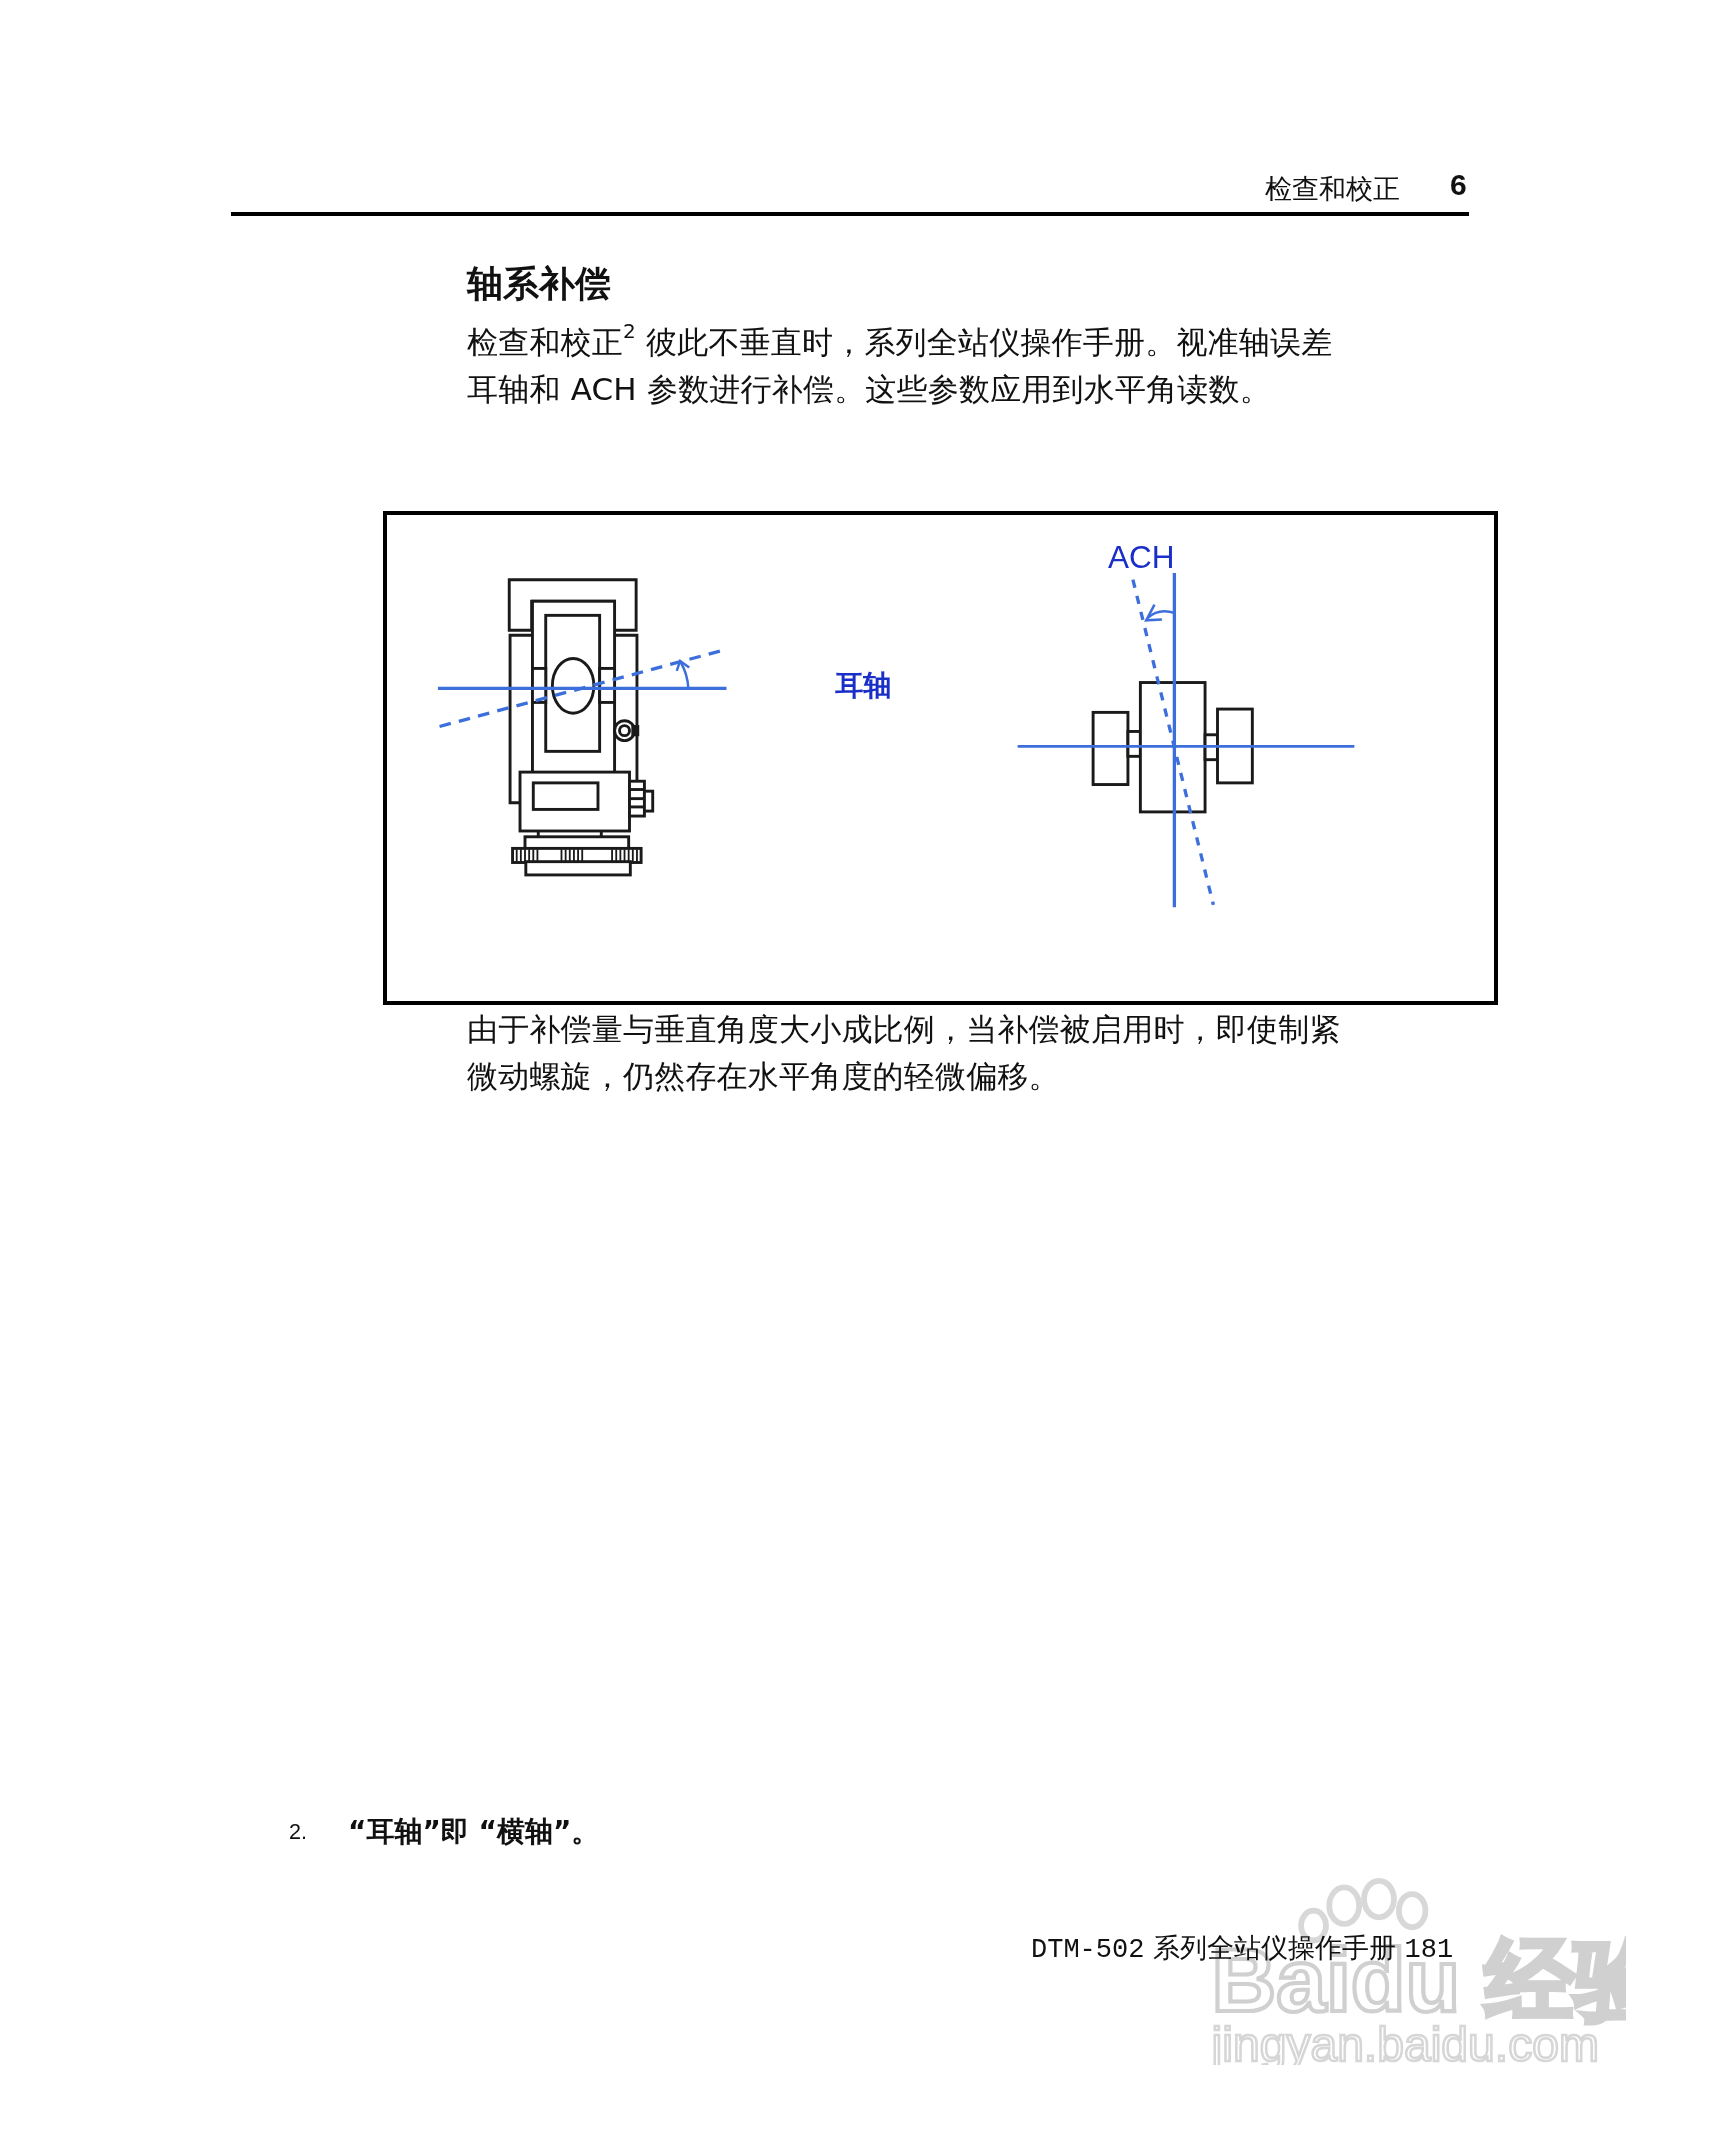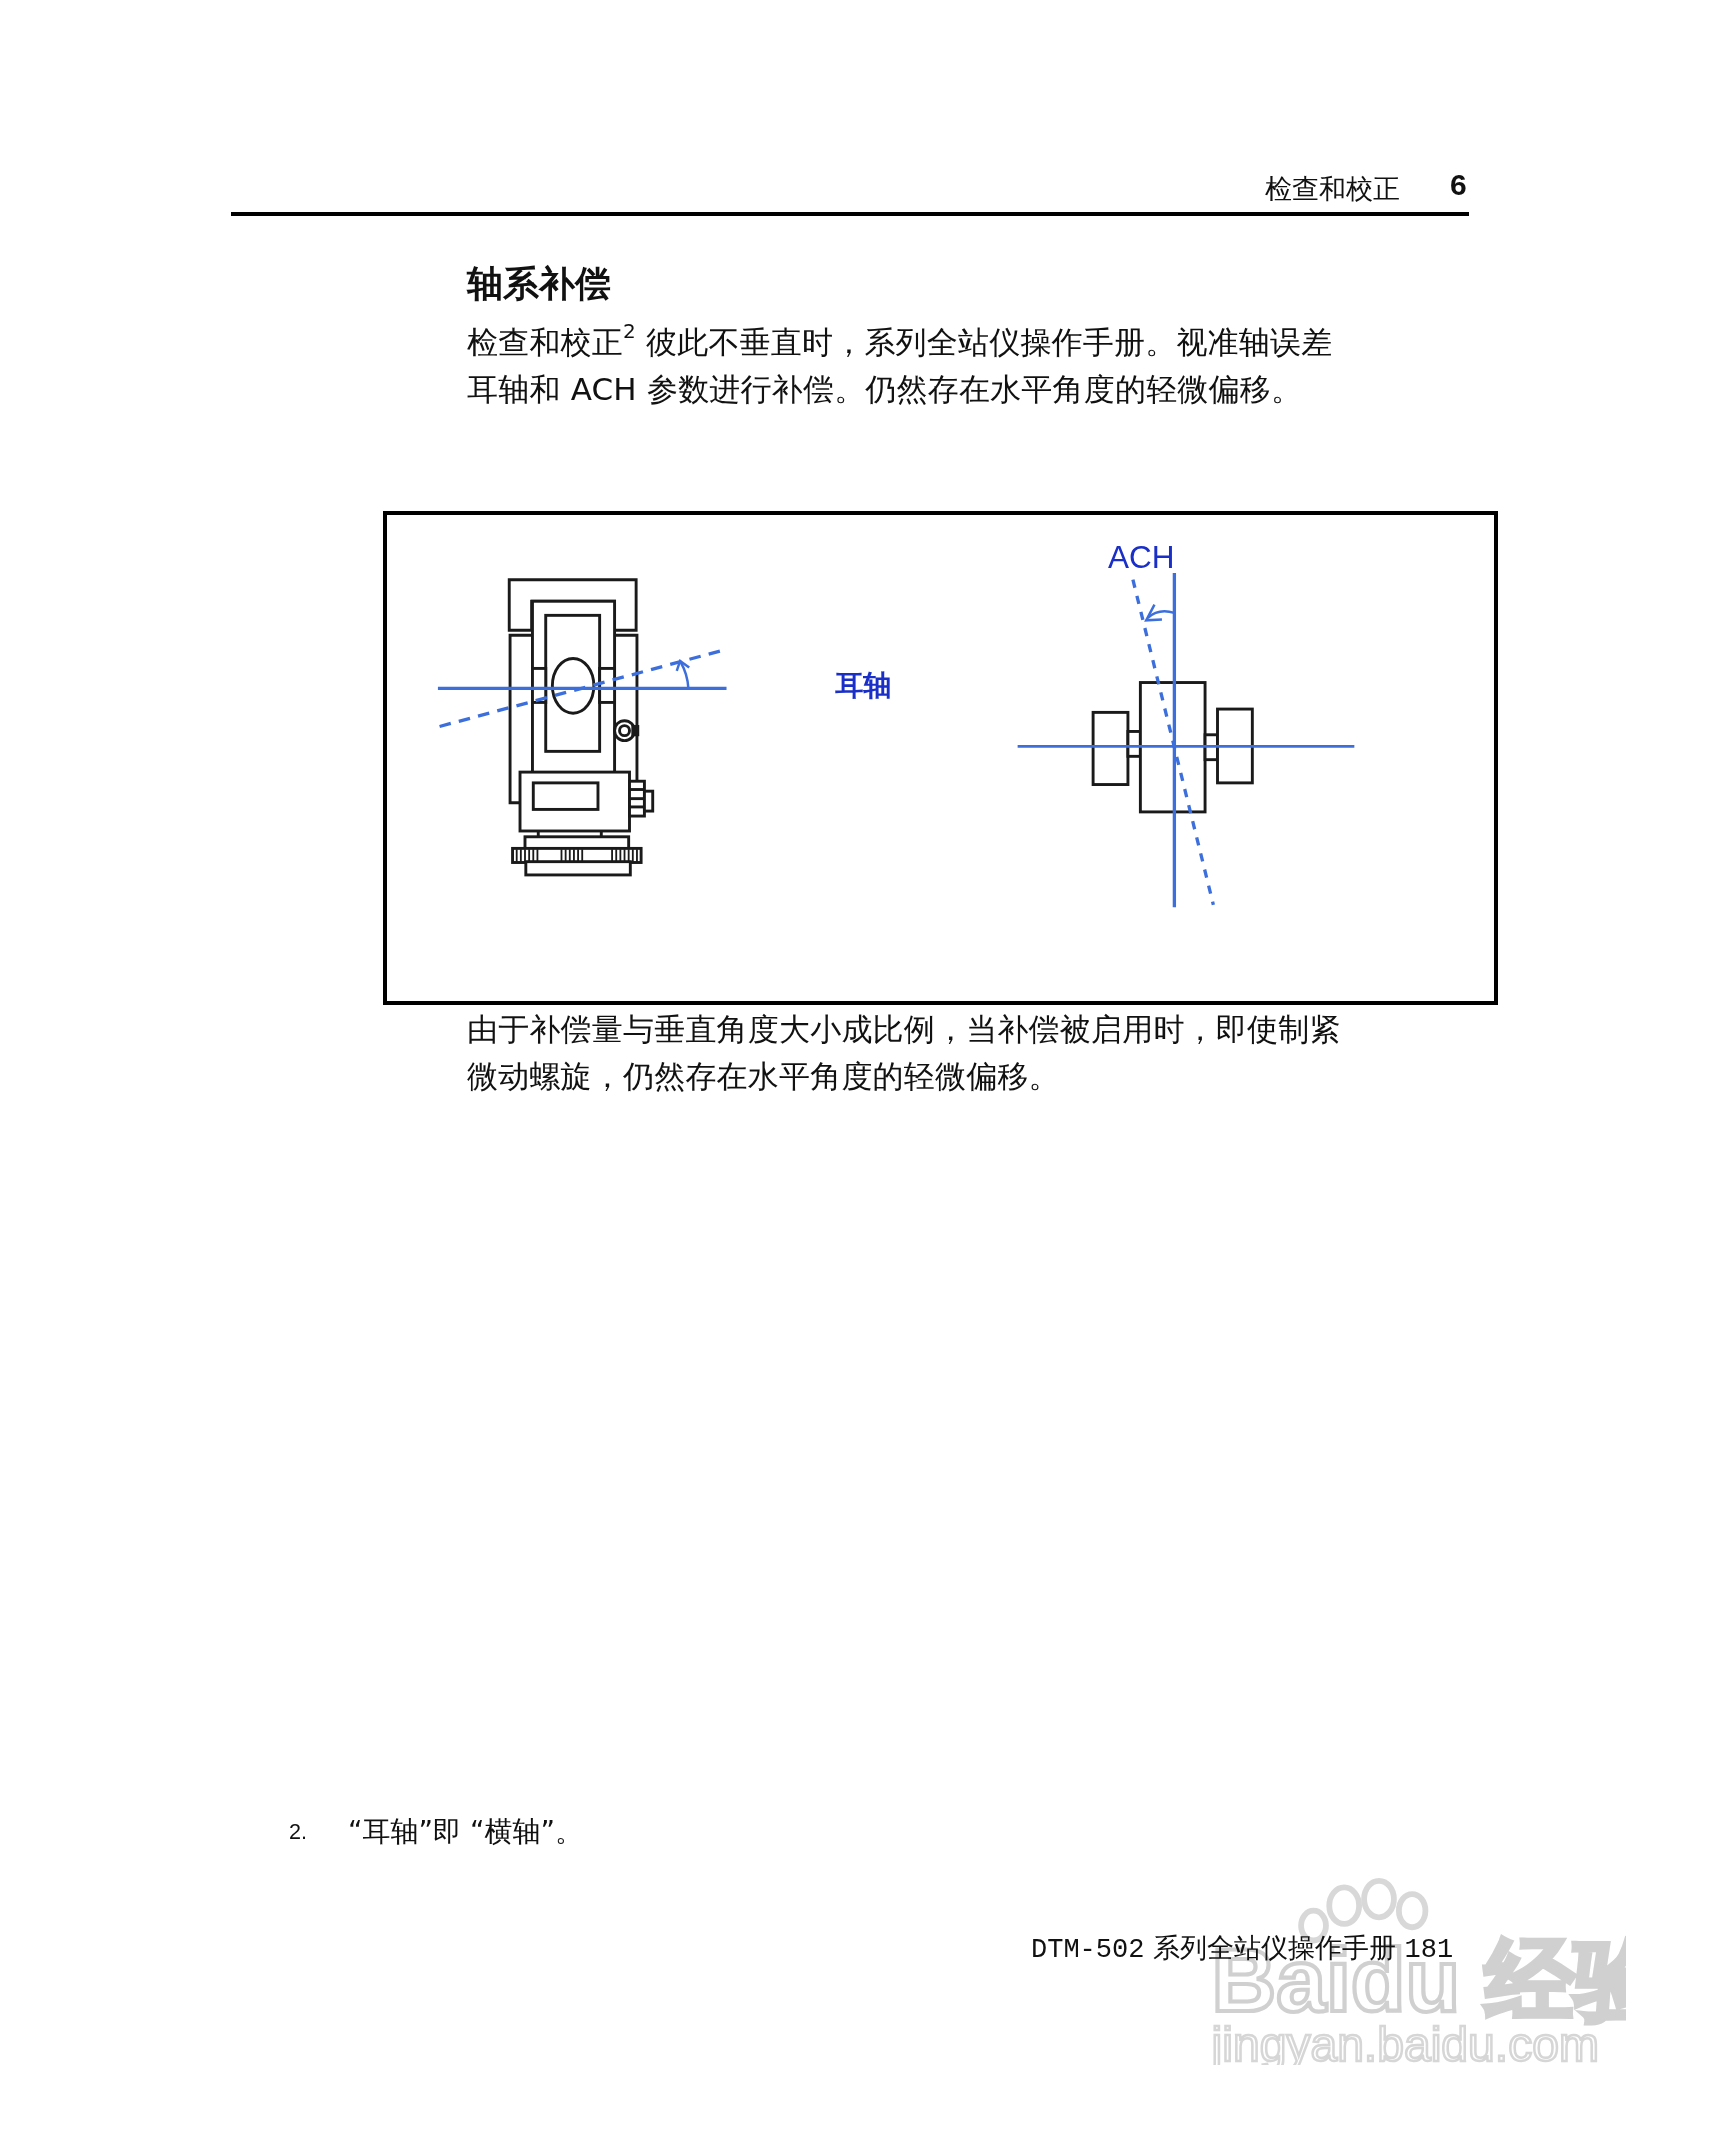"耳轴和 ACH 参数进行补偿。仍然存在水平角度的轻微偏移。" span.line { text: 仍然存在水平角度的轻微偏移 -> 这些参数应用到水平角读数 }
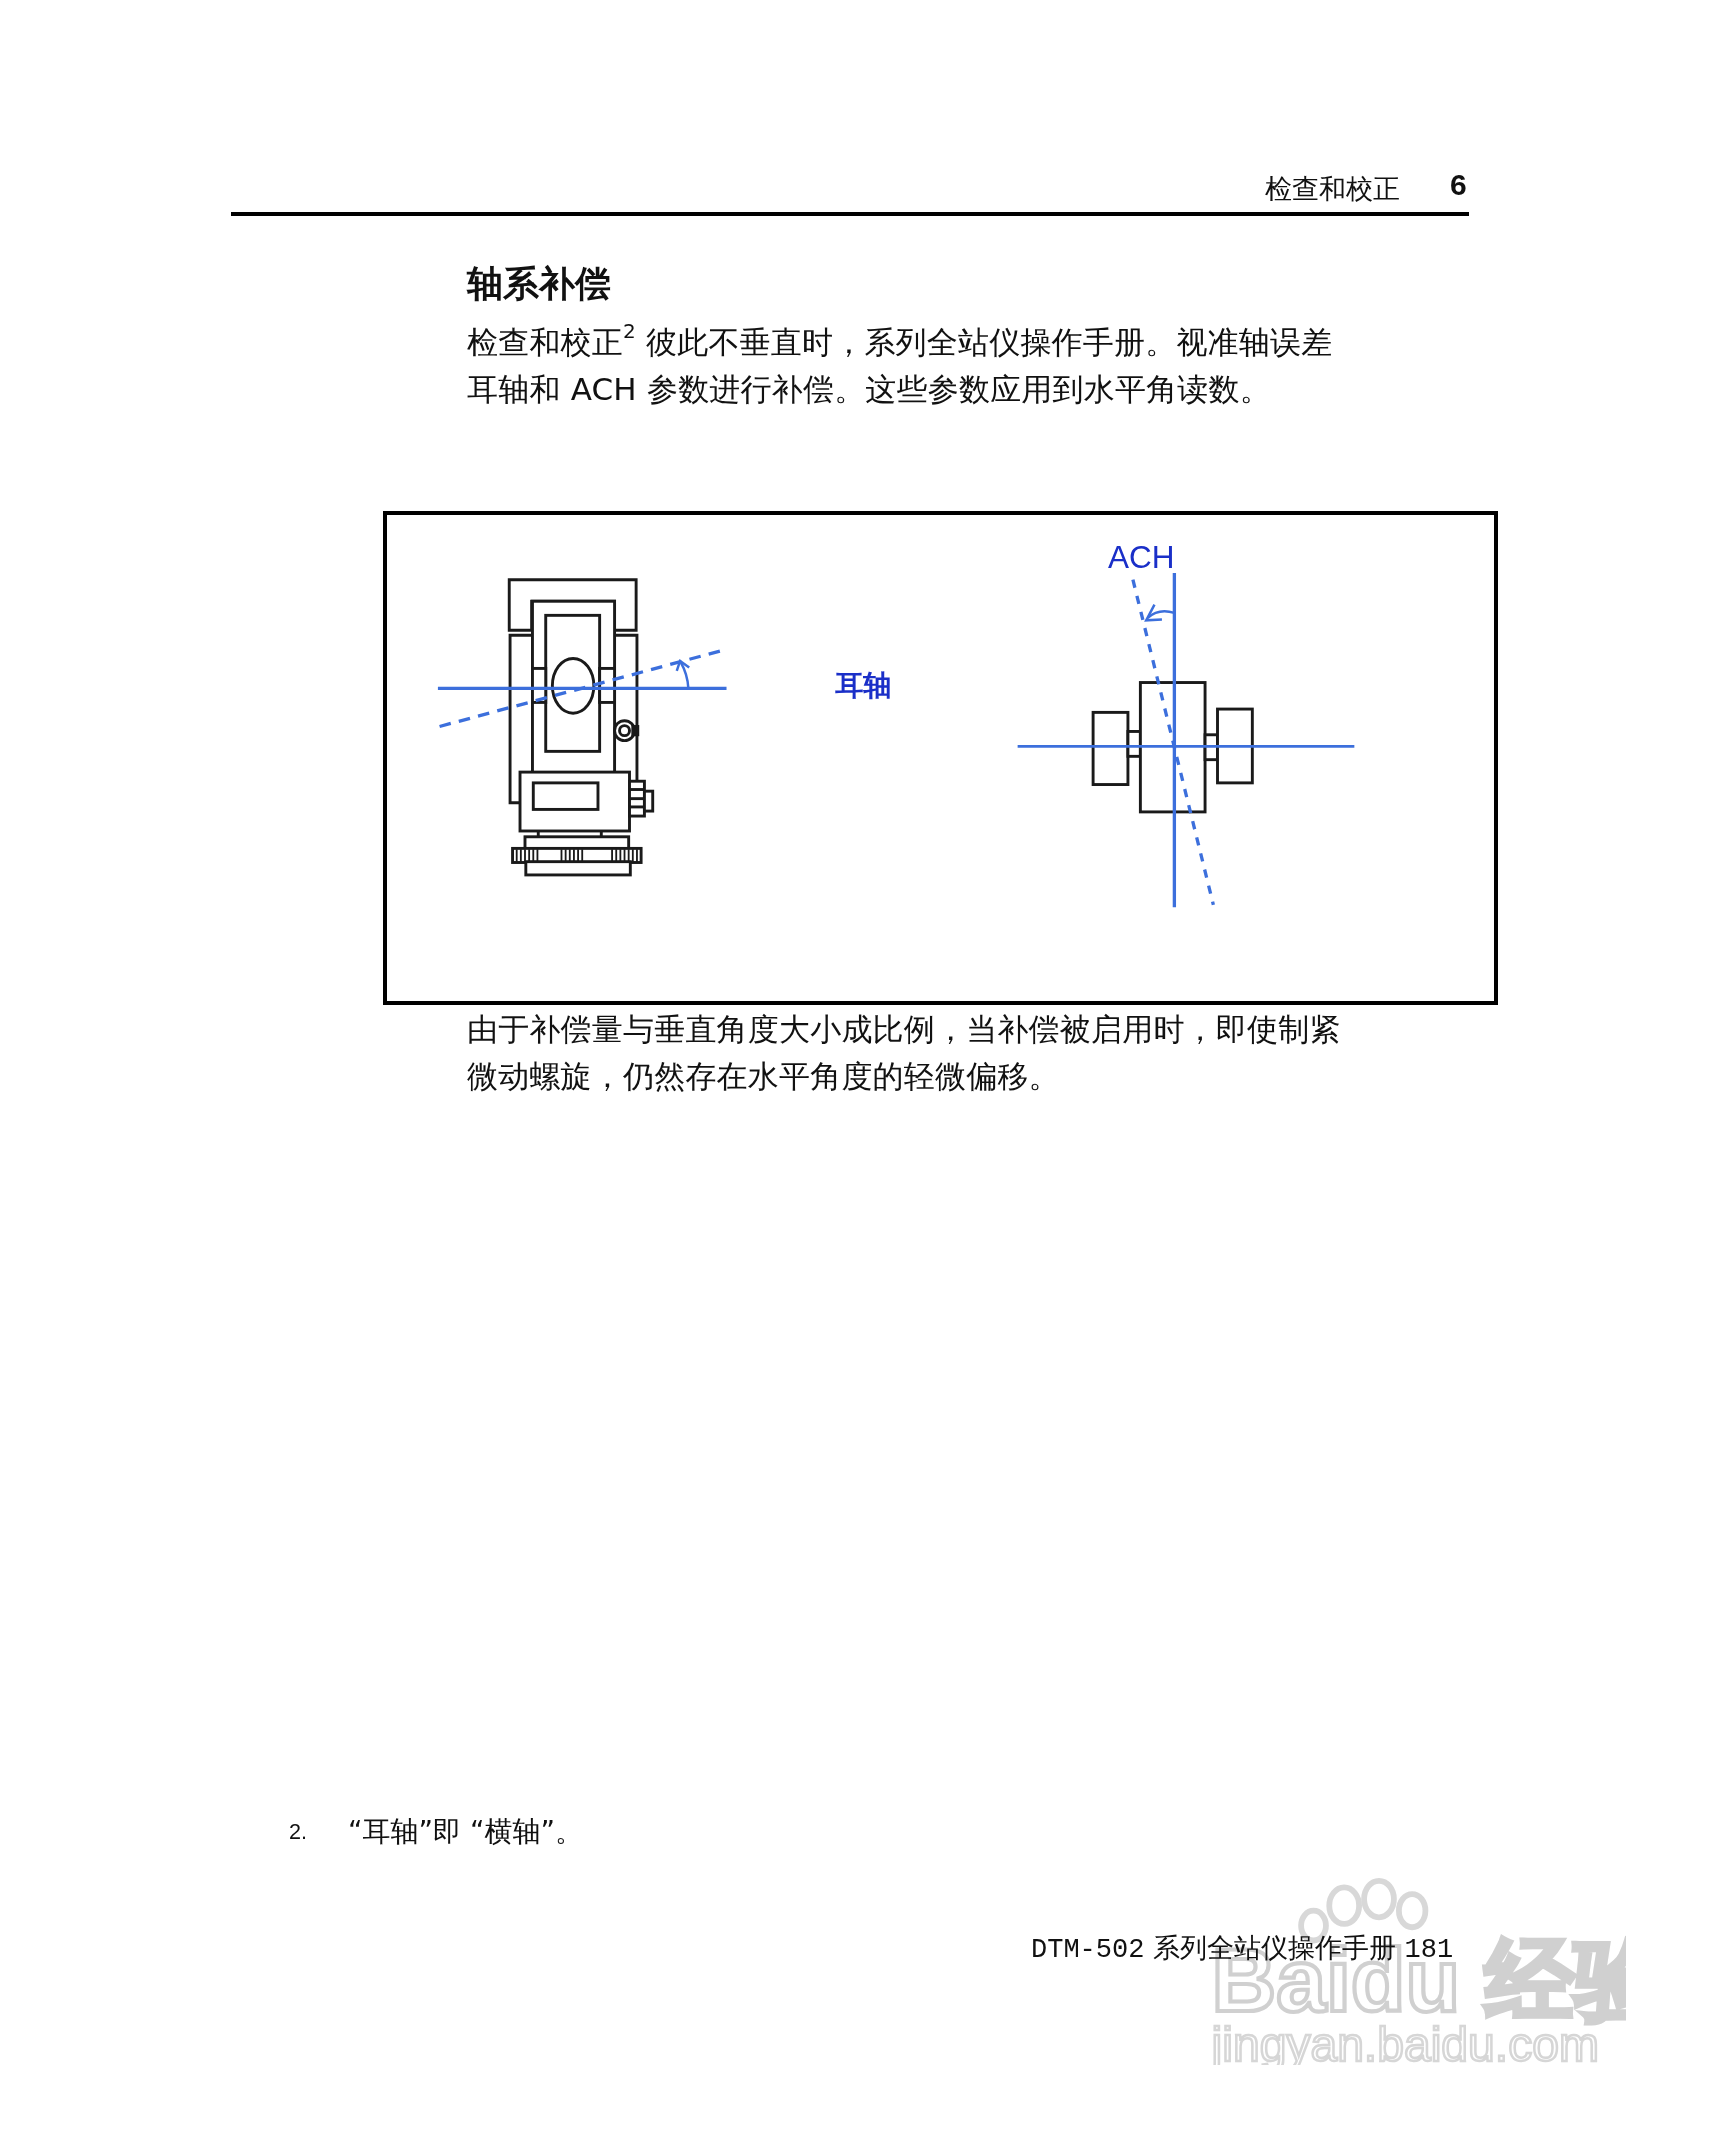"“耳轴”即 “横轴”。" .footnote-text { font-weight: none -> bold }
